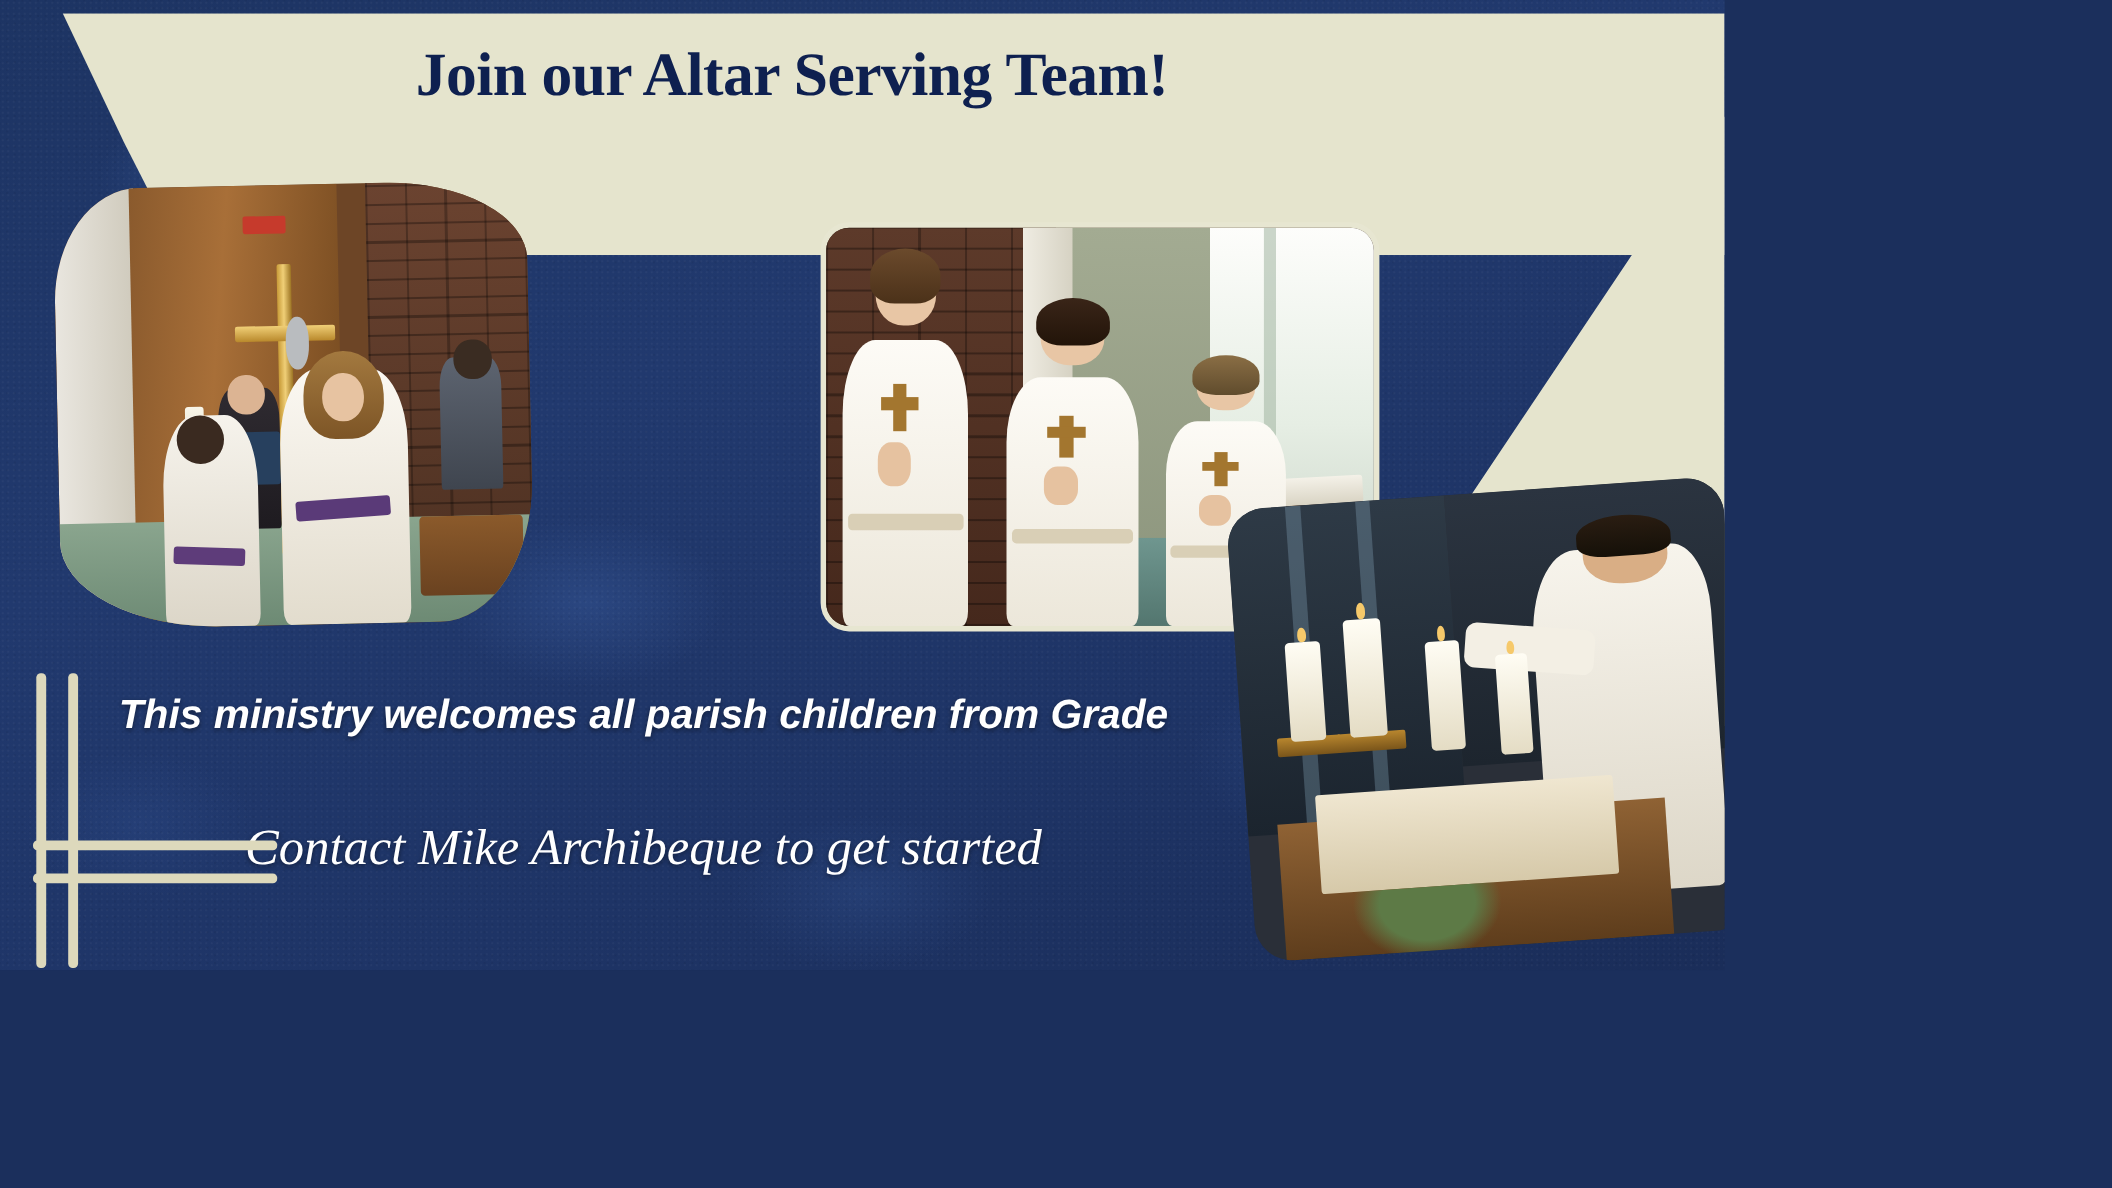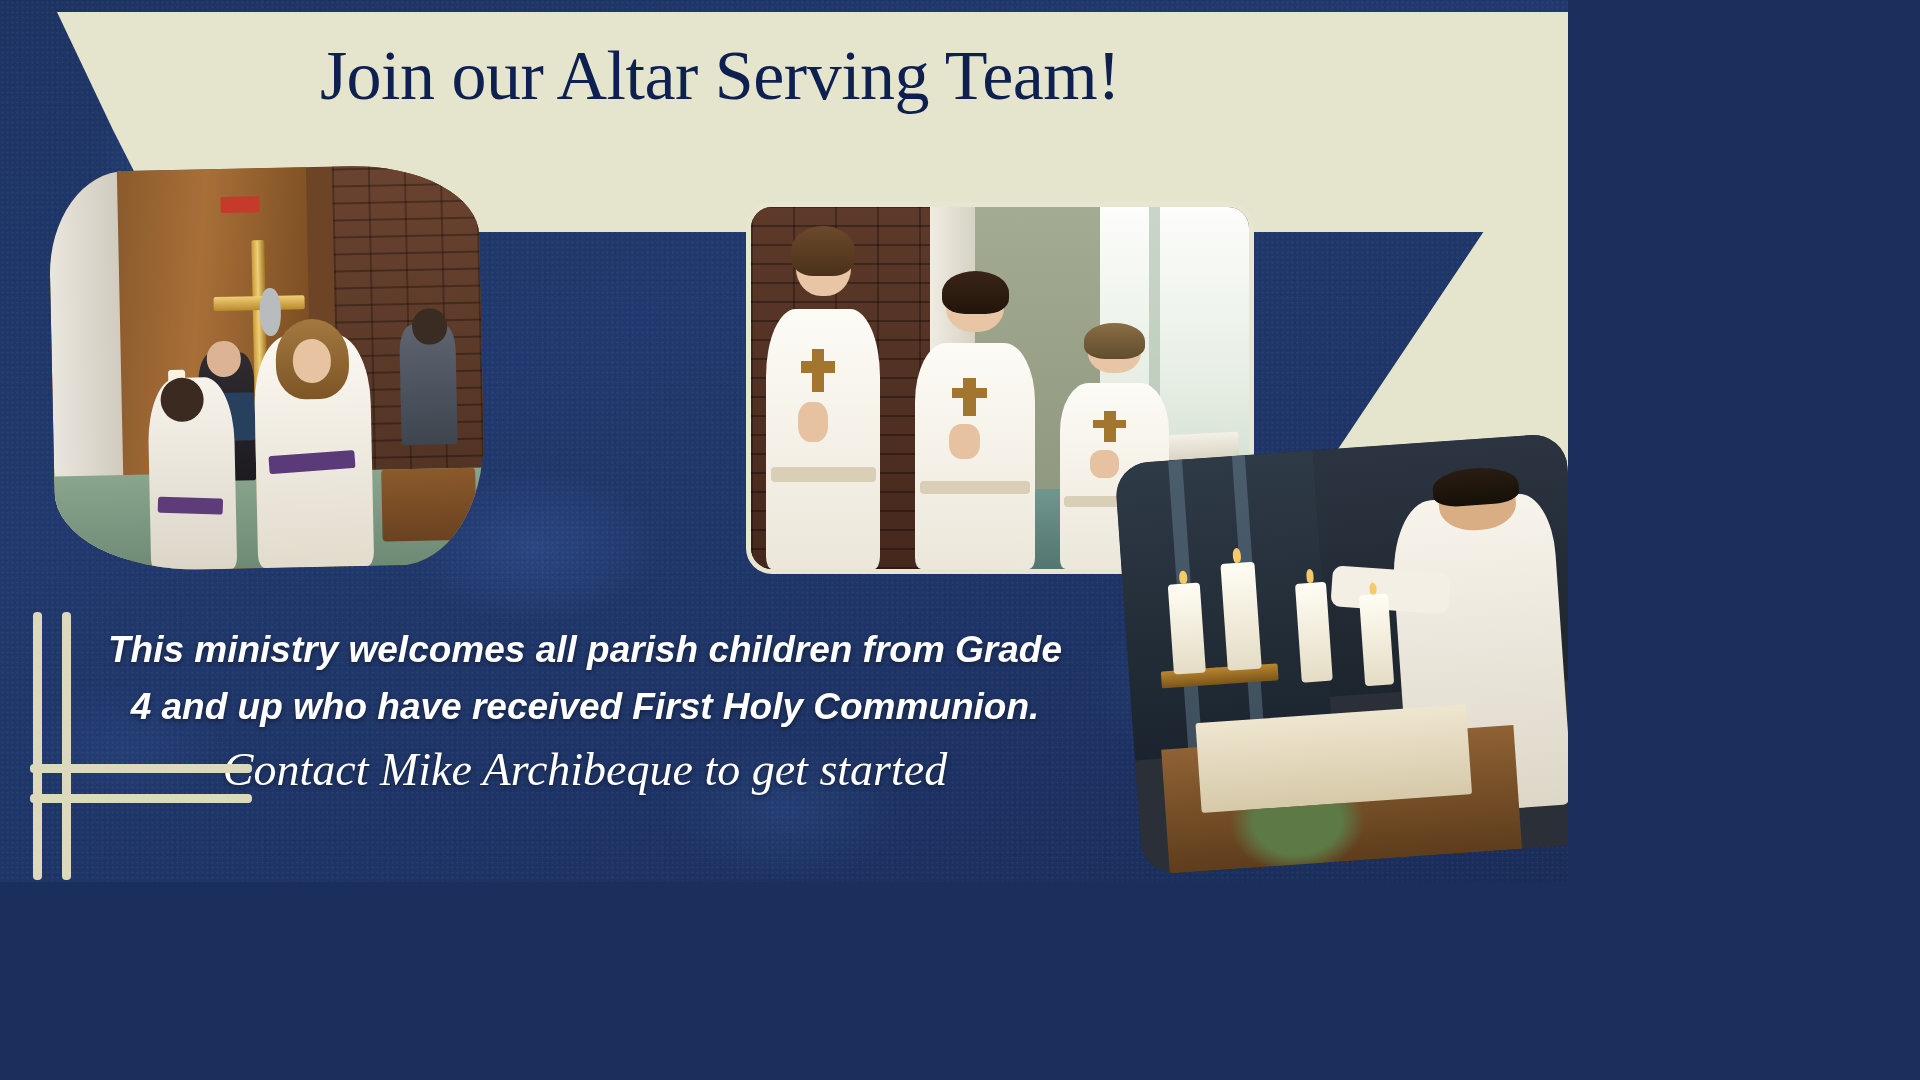"Join our Altar Serving Team!" .banner-title { font-size: 70px -> 56px; font-weight: 400 -> 700 }
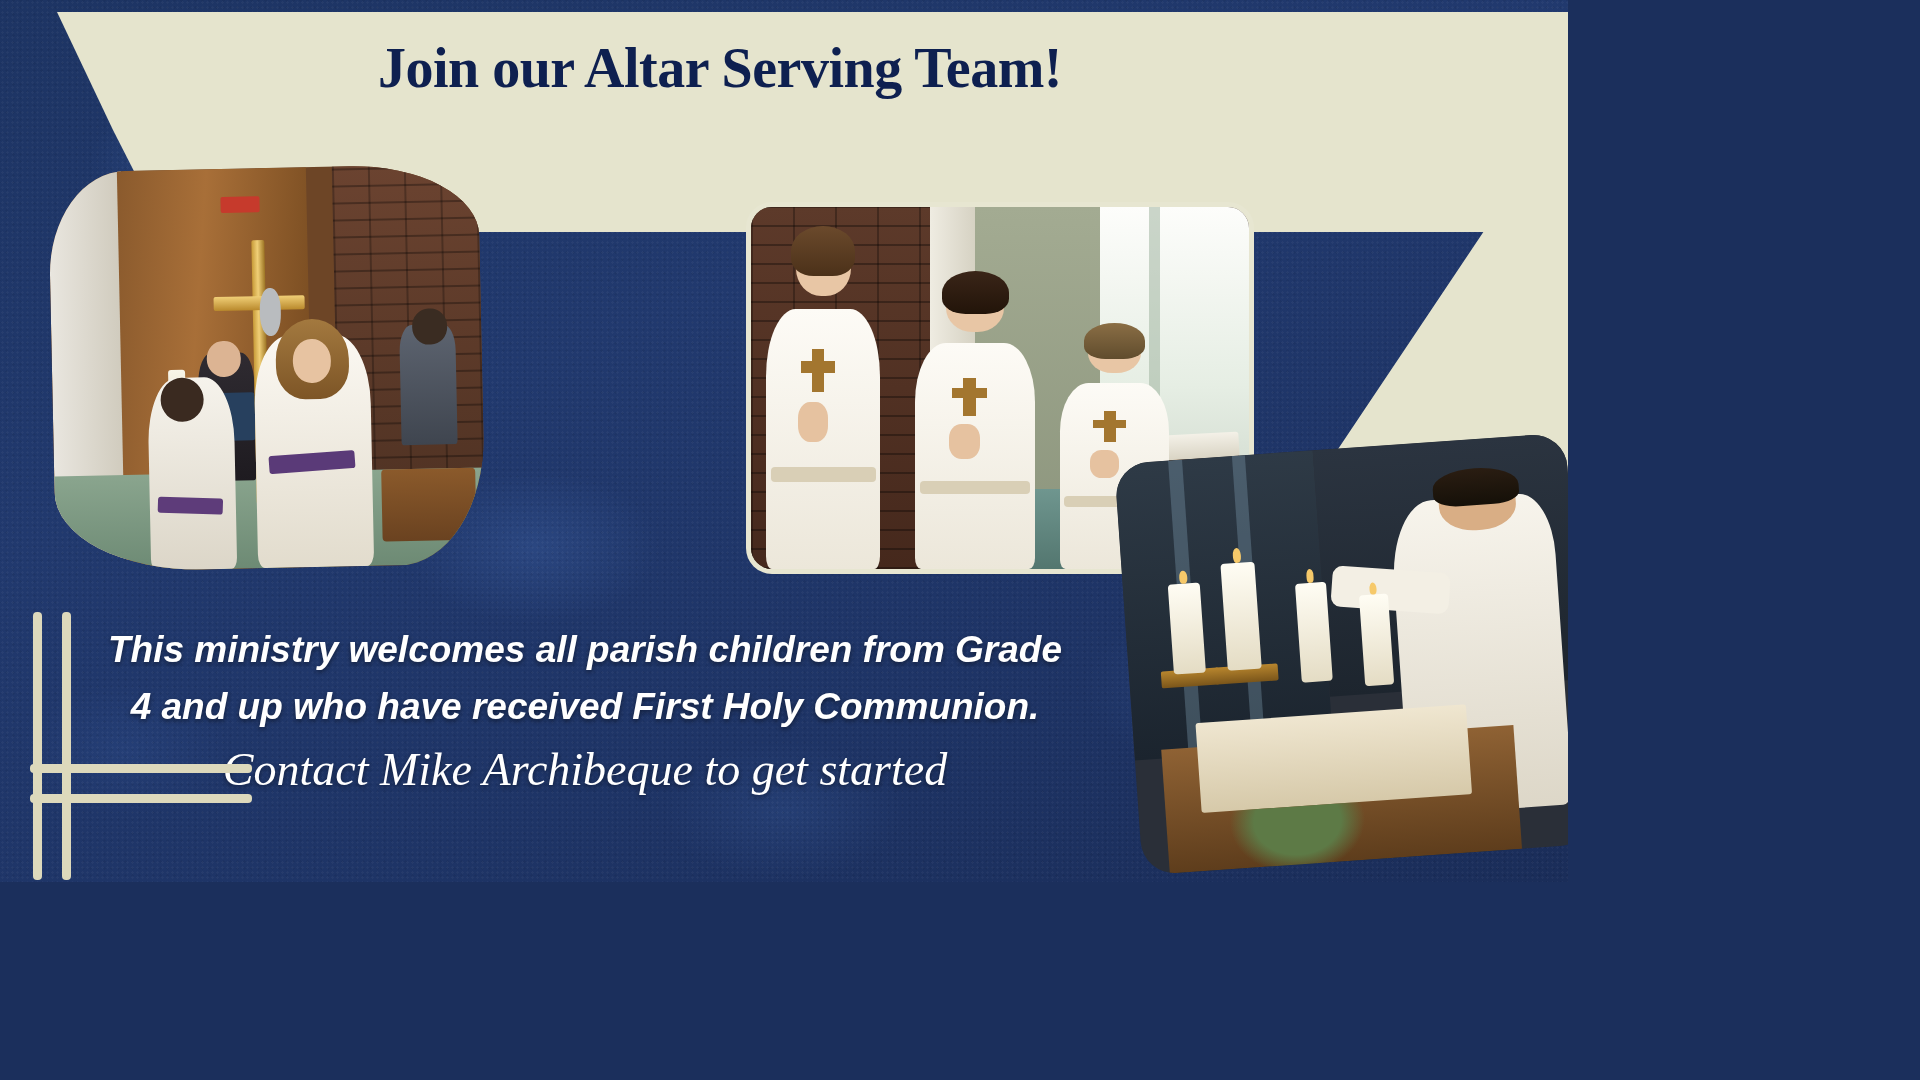"4 and up who have" div { html: <div>4 and up who have received First Holy Communion.</div> -> none }
